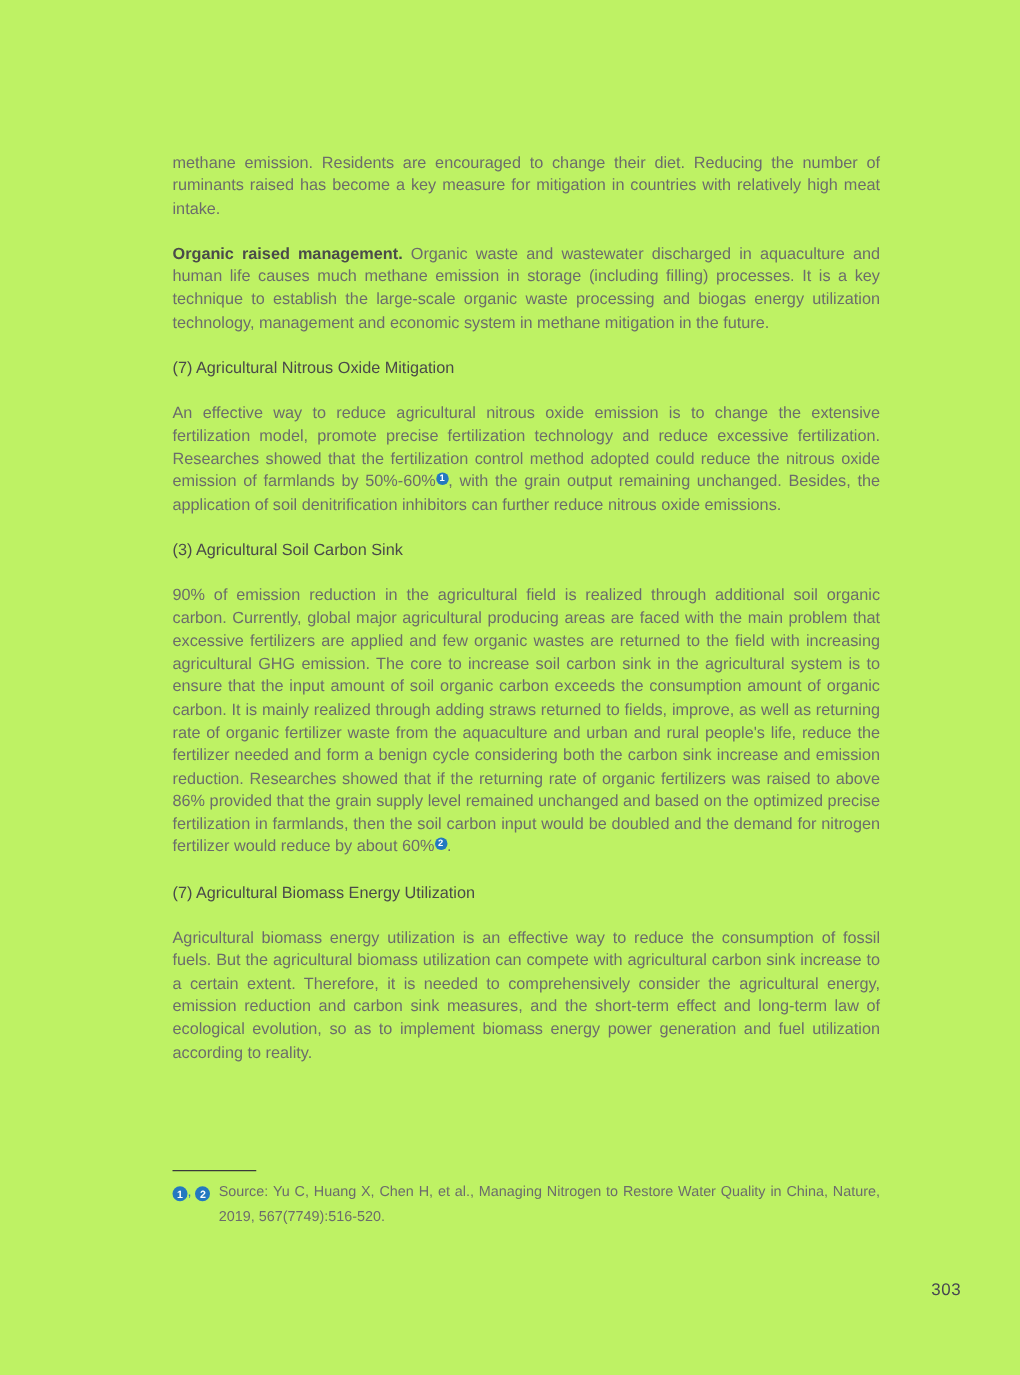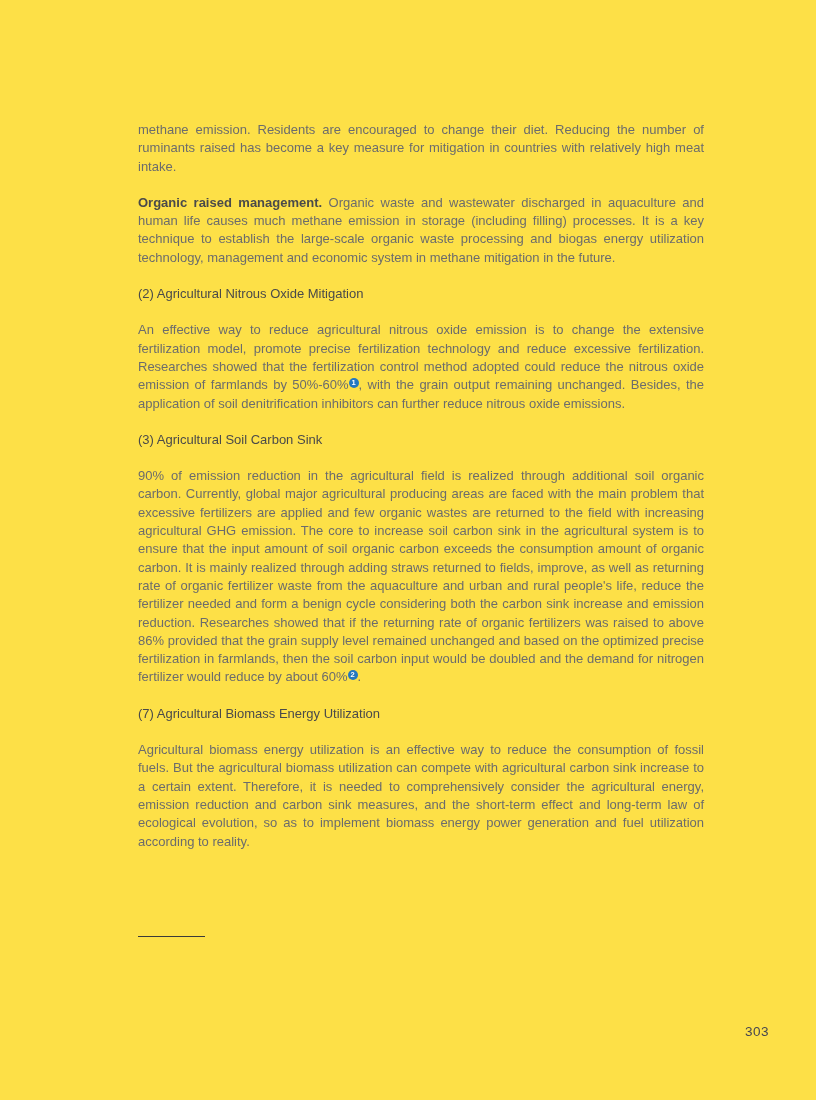"methane emission. Residents are" .page { background: #fde047 -> #bef264 }
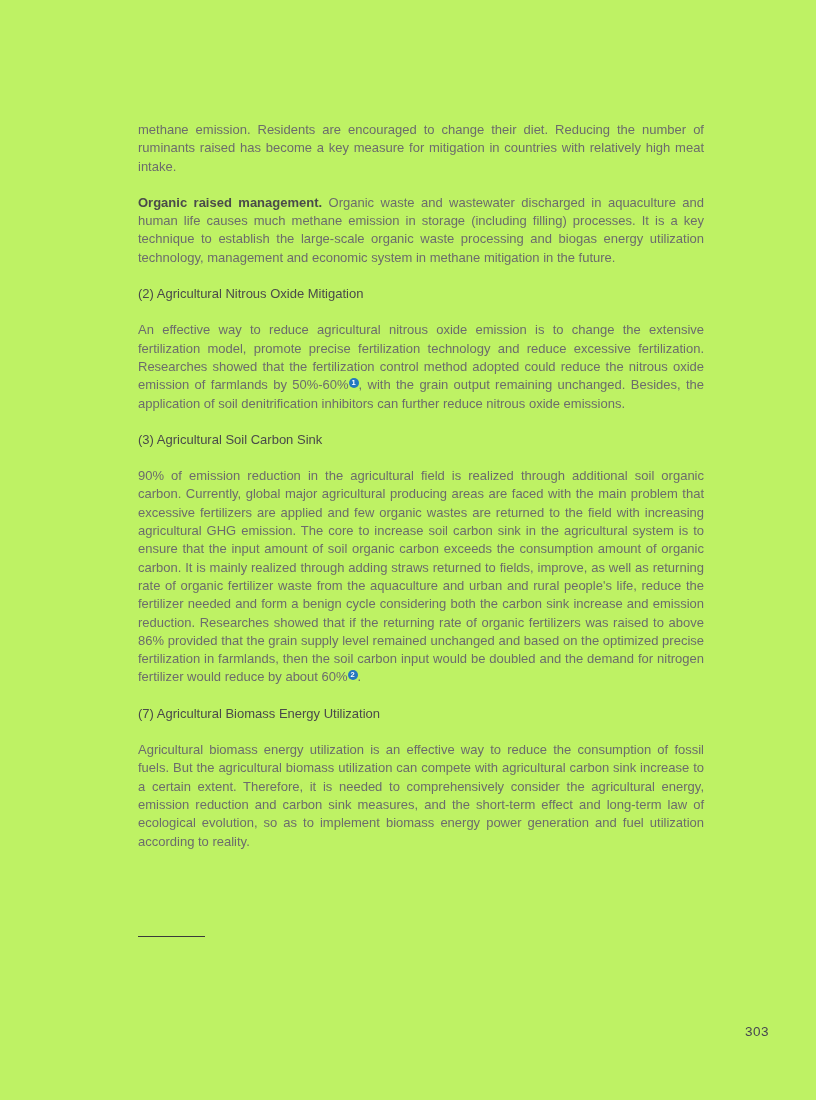"(2) Agricultural Nitrous Oxide" p.heading { text: 2 -> 7 }
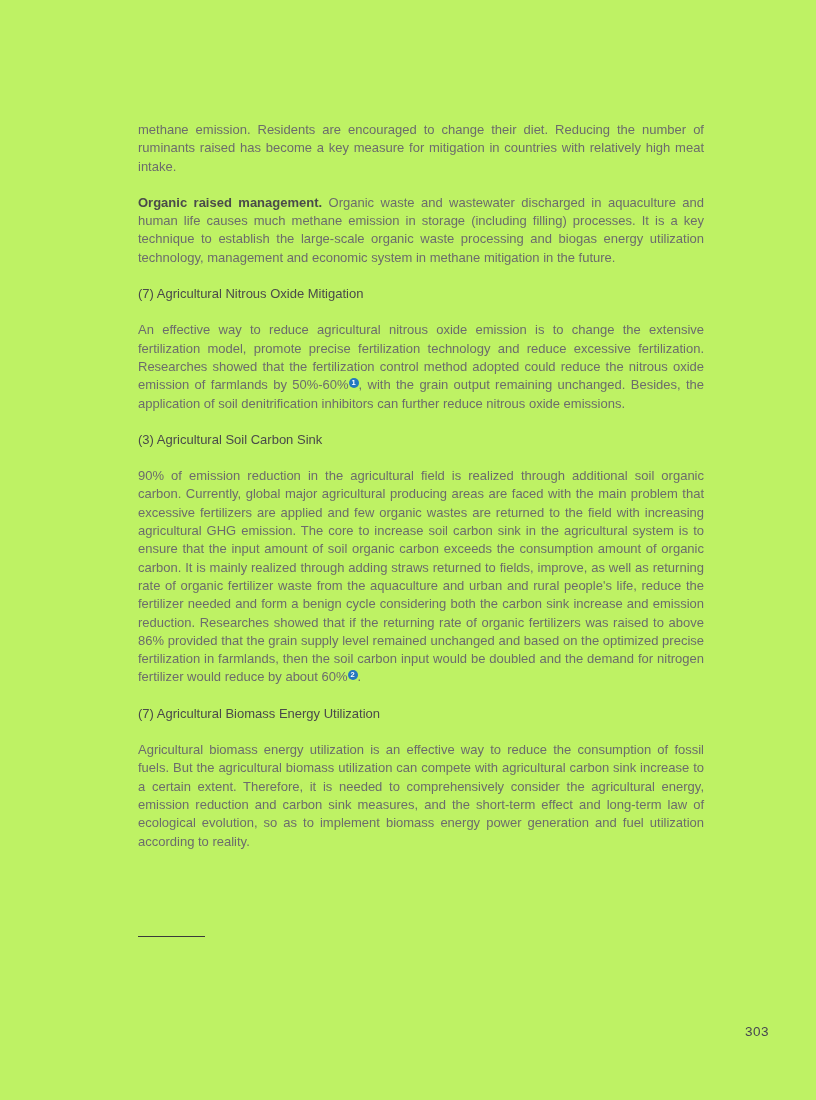"1 , 2" div.fn-row { html: none -> <div> <span> <span>1</span><span>, </span><span>2</span> </span> <span>Source: Yu C, Huang X, Chen H, et al., Managing Nitrogen to Restore Water Quality in China, Nature, 2019, 567(7749):516-520.</span> </div> }
